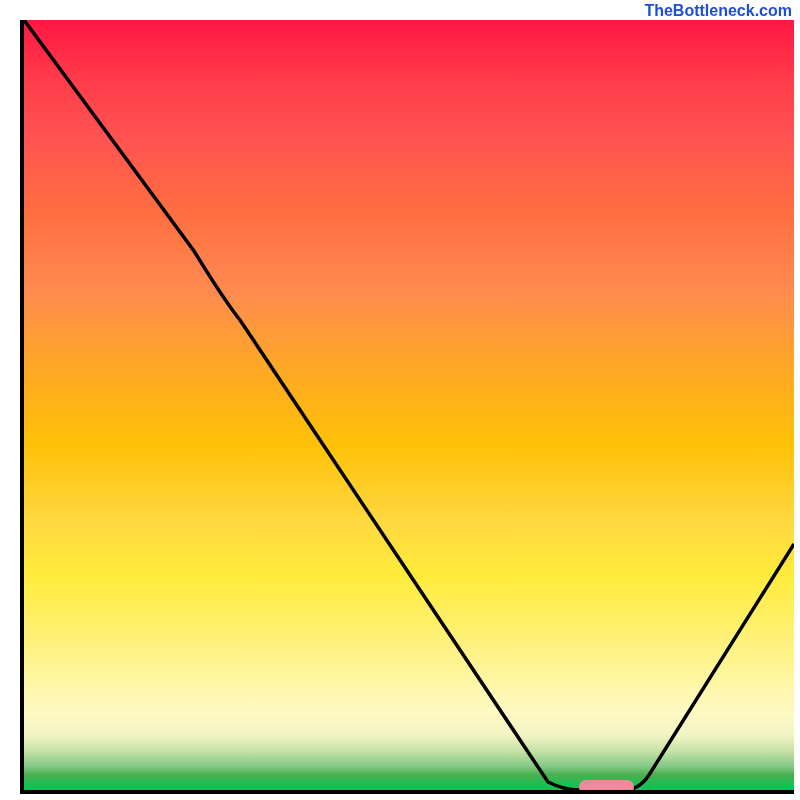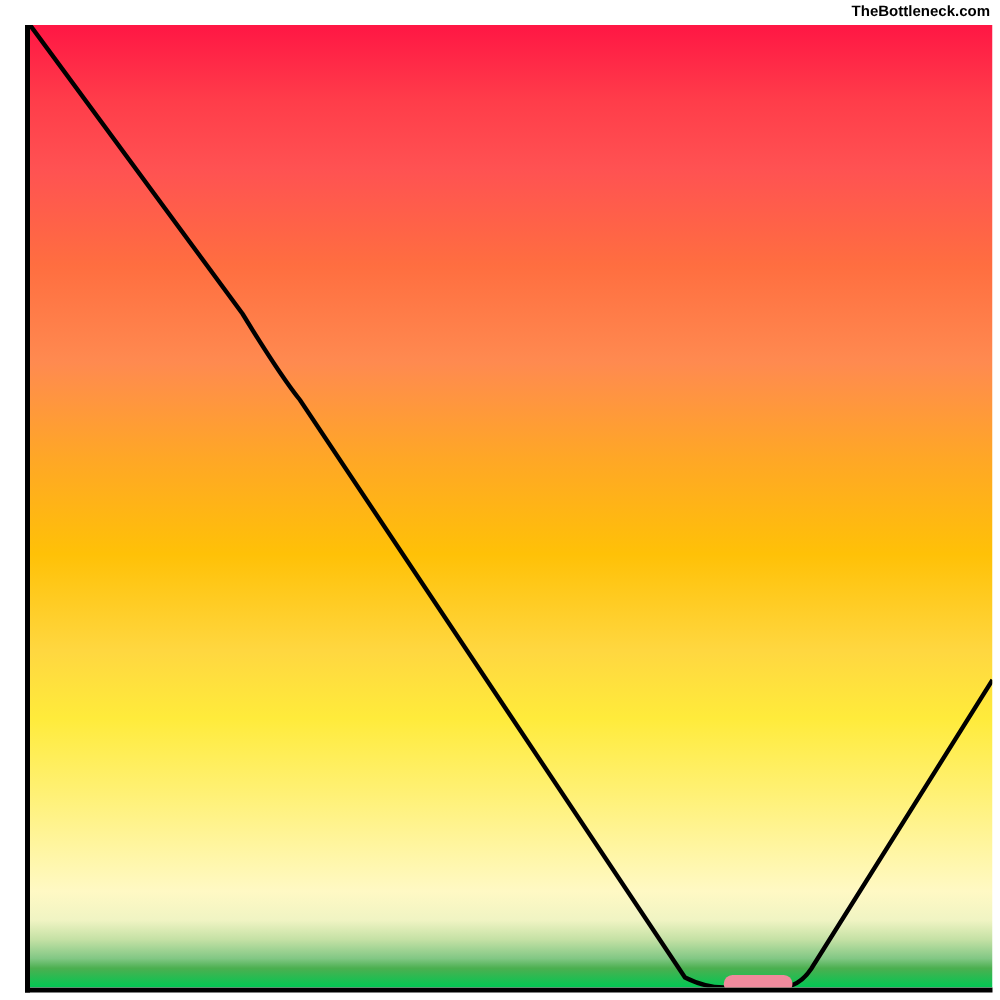"TheBottleneck.com" .watermark { color: #000000 -> #1d4ed8; font-size: 12px -> 16px }
